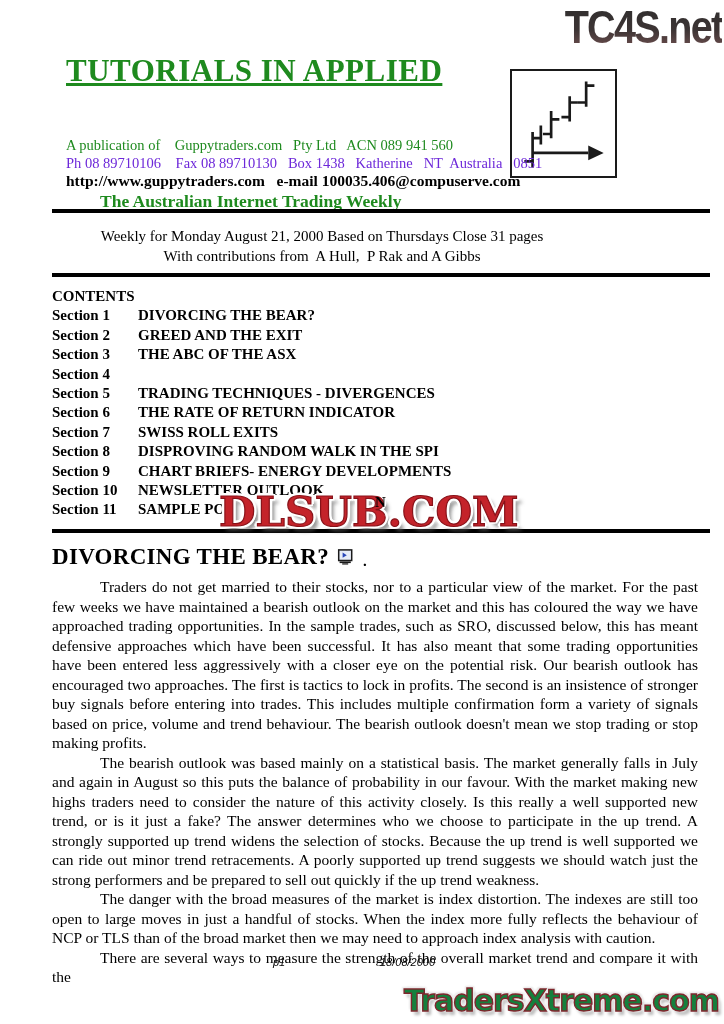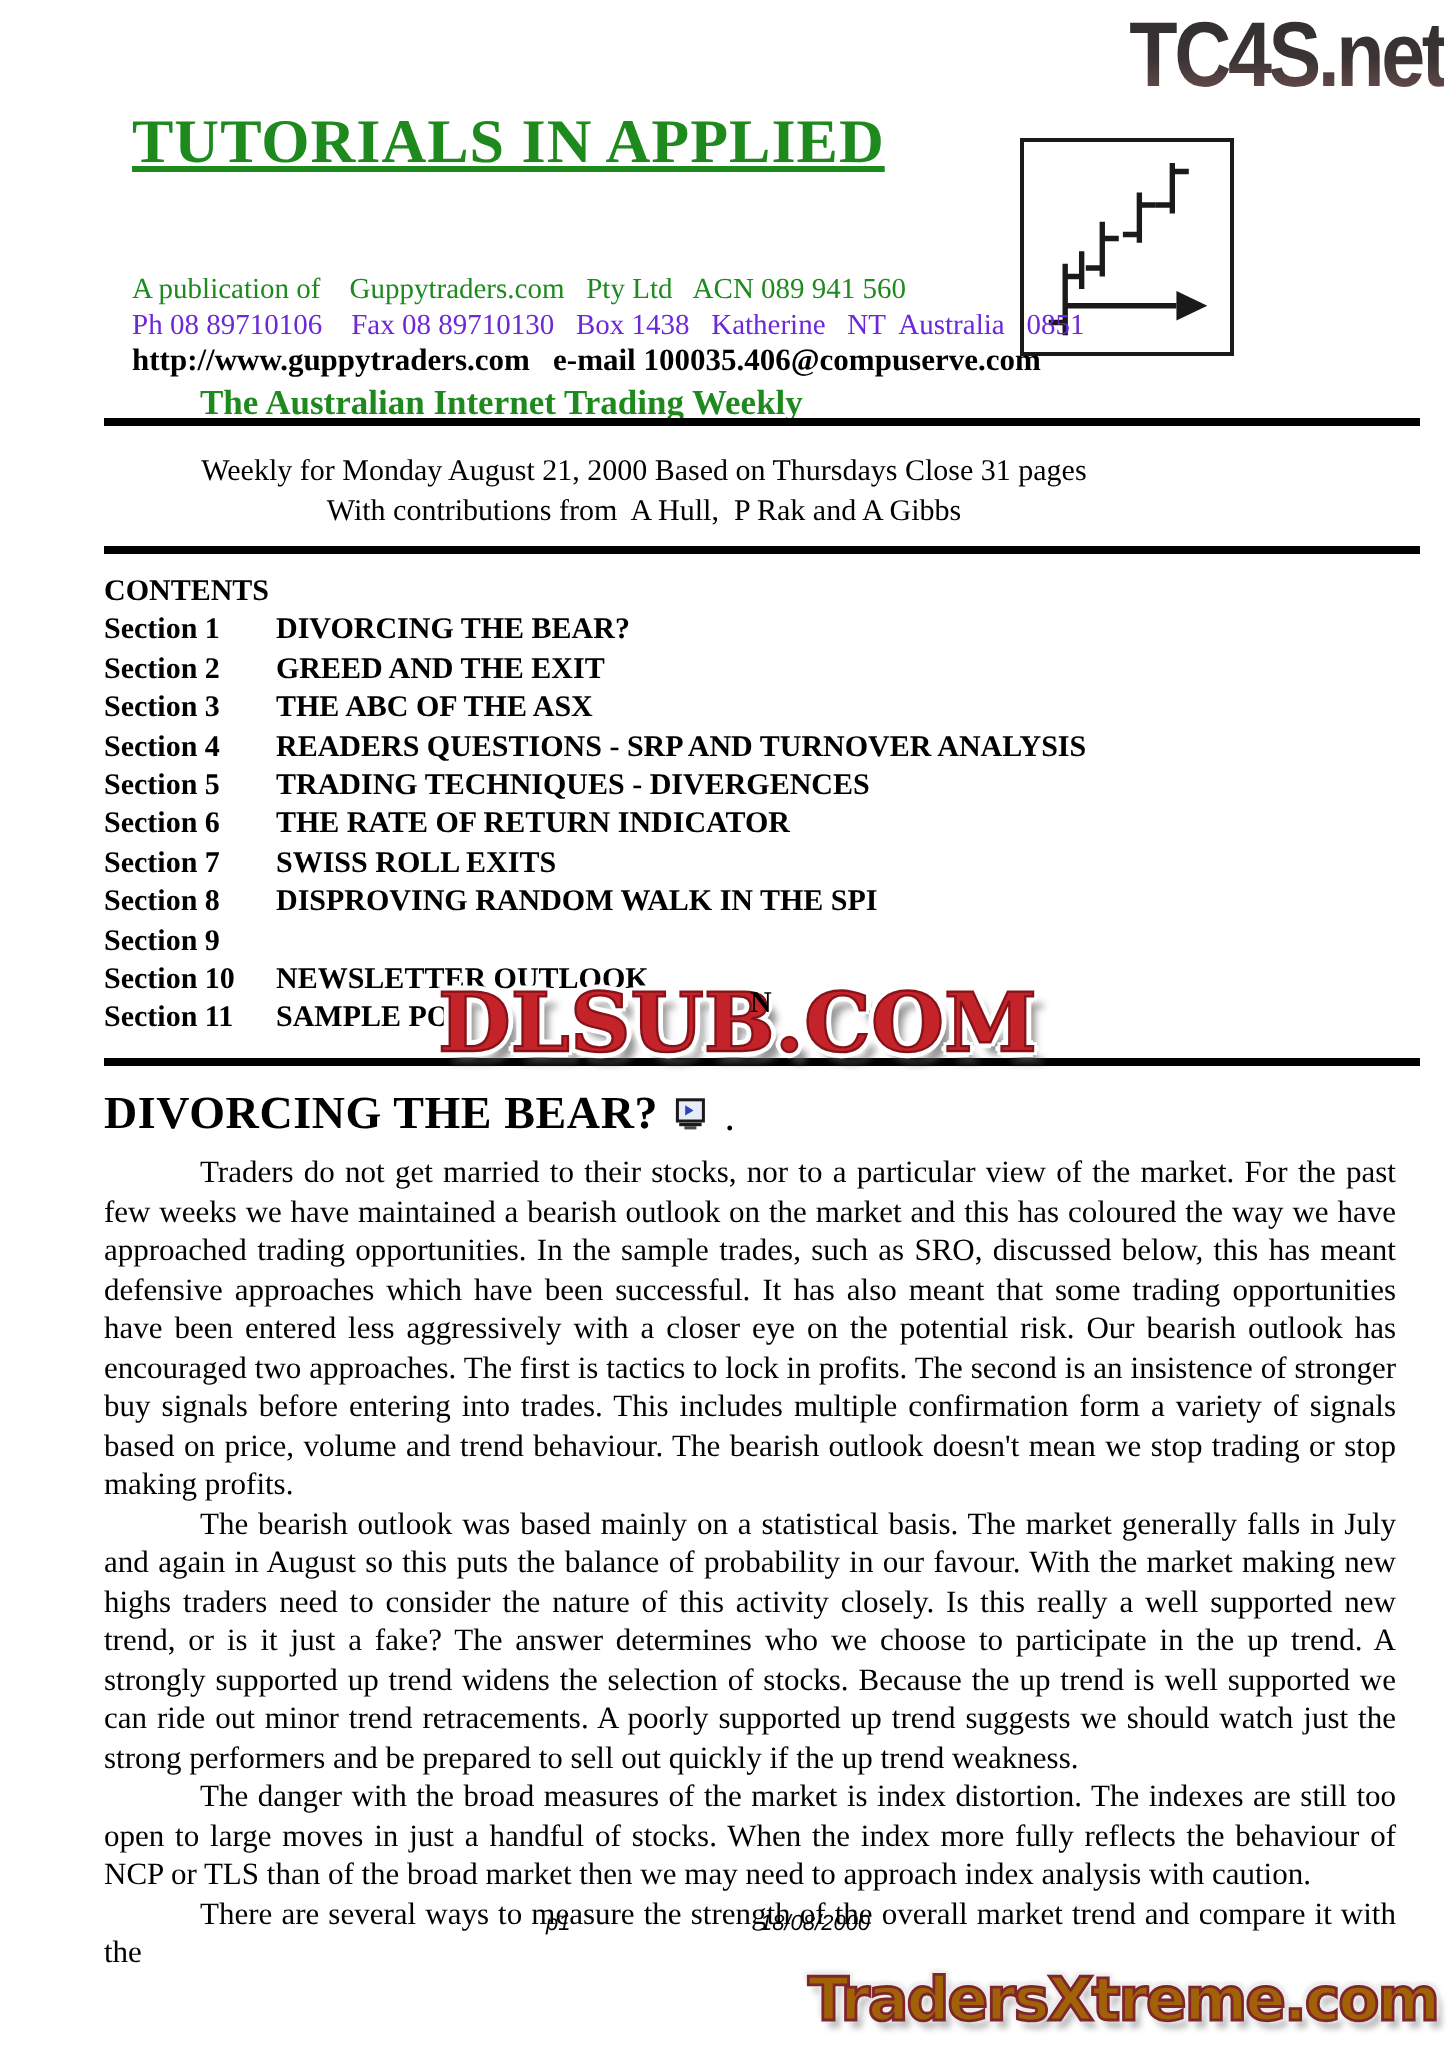"READERS QUESTIONS - SRP AND" span { html: <span>READERS QUESTIONS - SRP AND TURNOVER ANALYSIS</span> -> none }
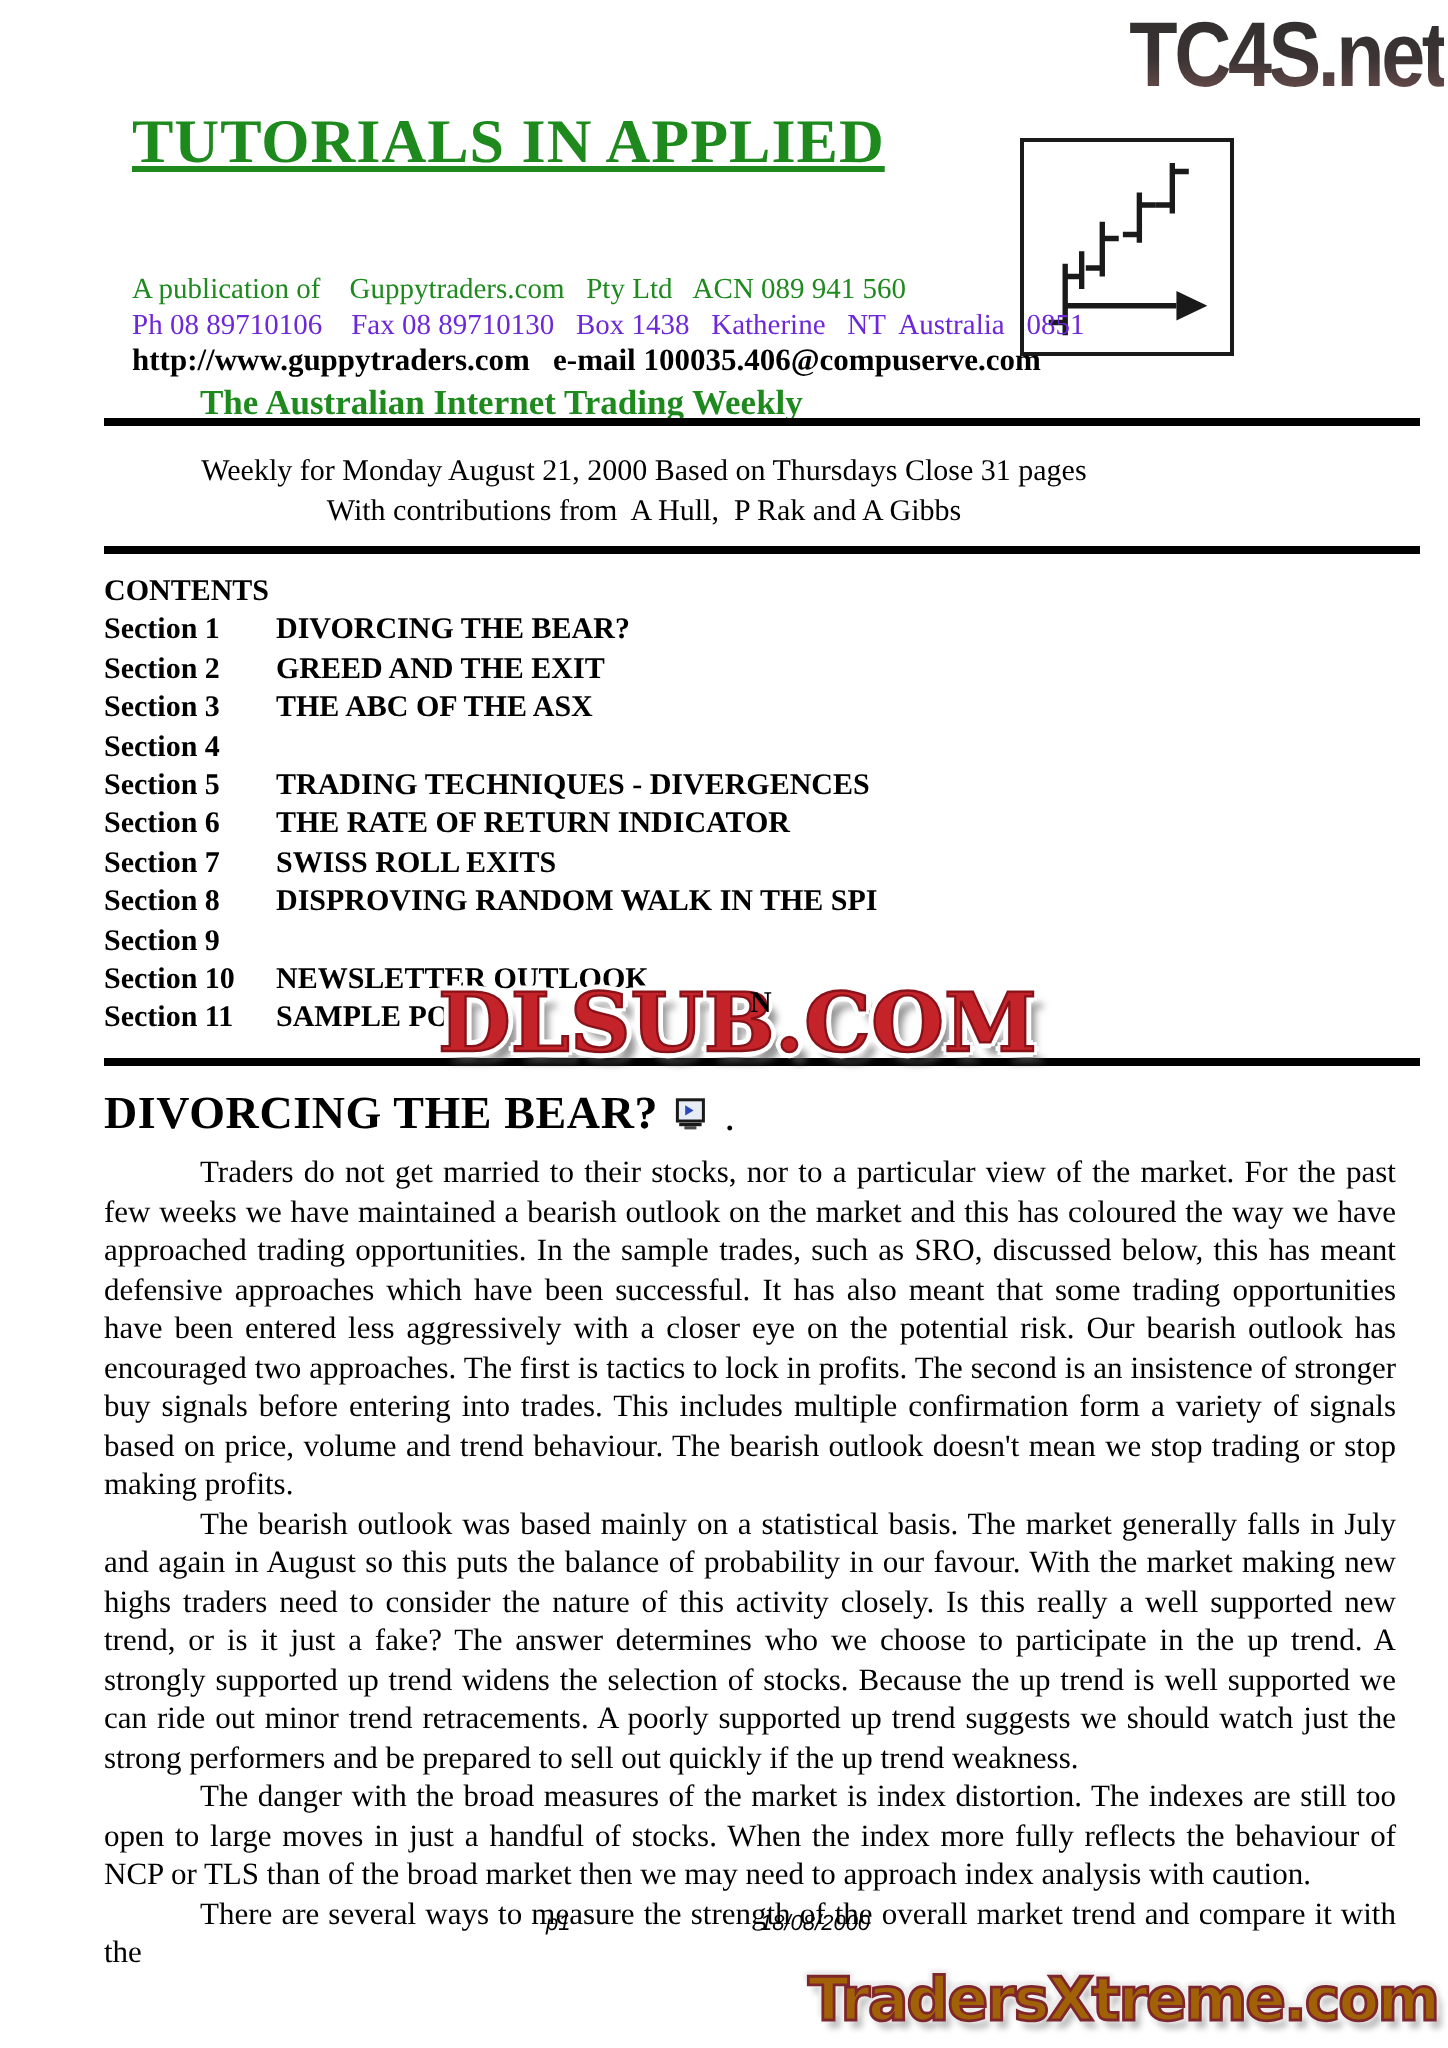"CHART BRIEFS- ENERGY DEVELOPMENTS" span { html: none -> <span>CHART BRIEFS- ENERGY DEVELOPMENTS</span> }
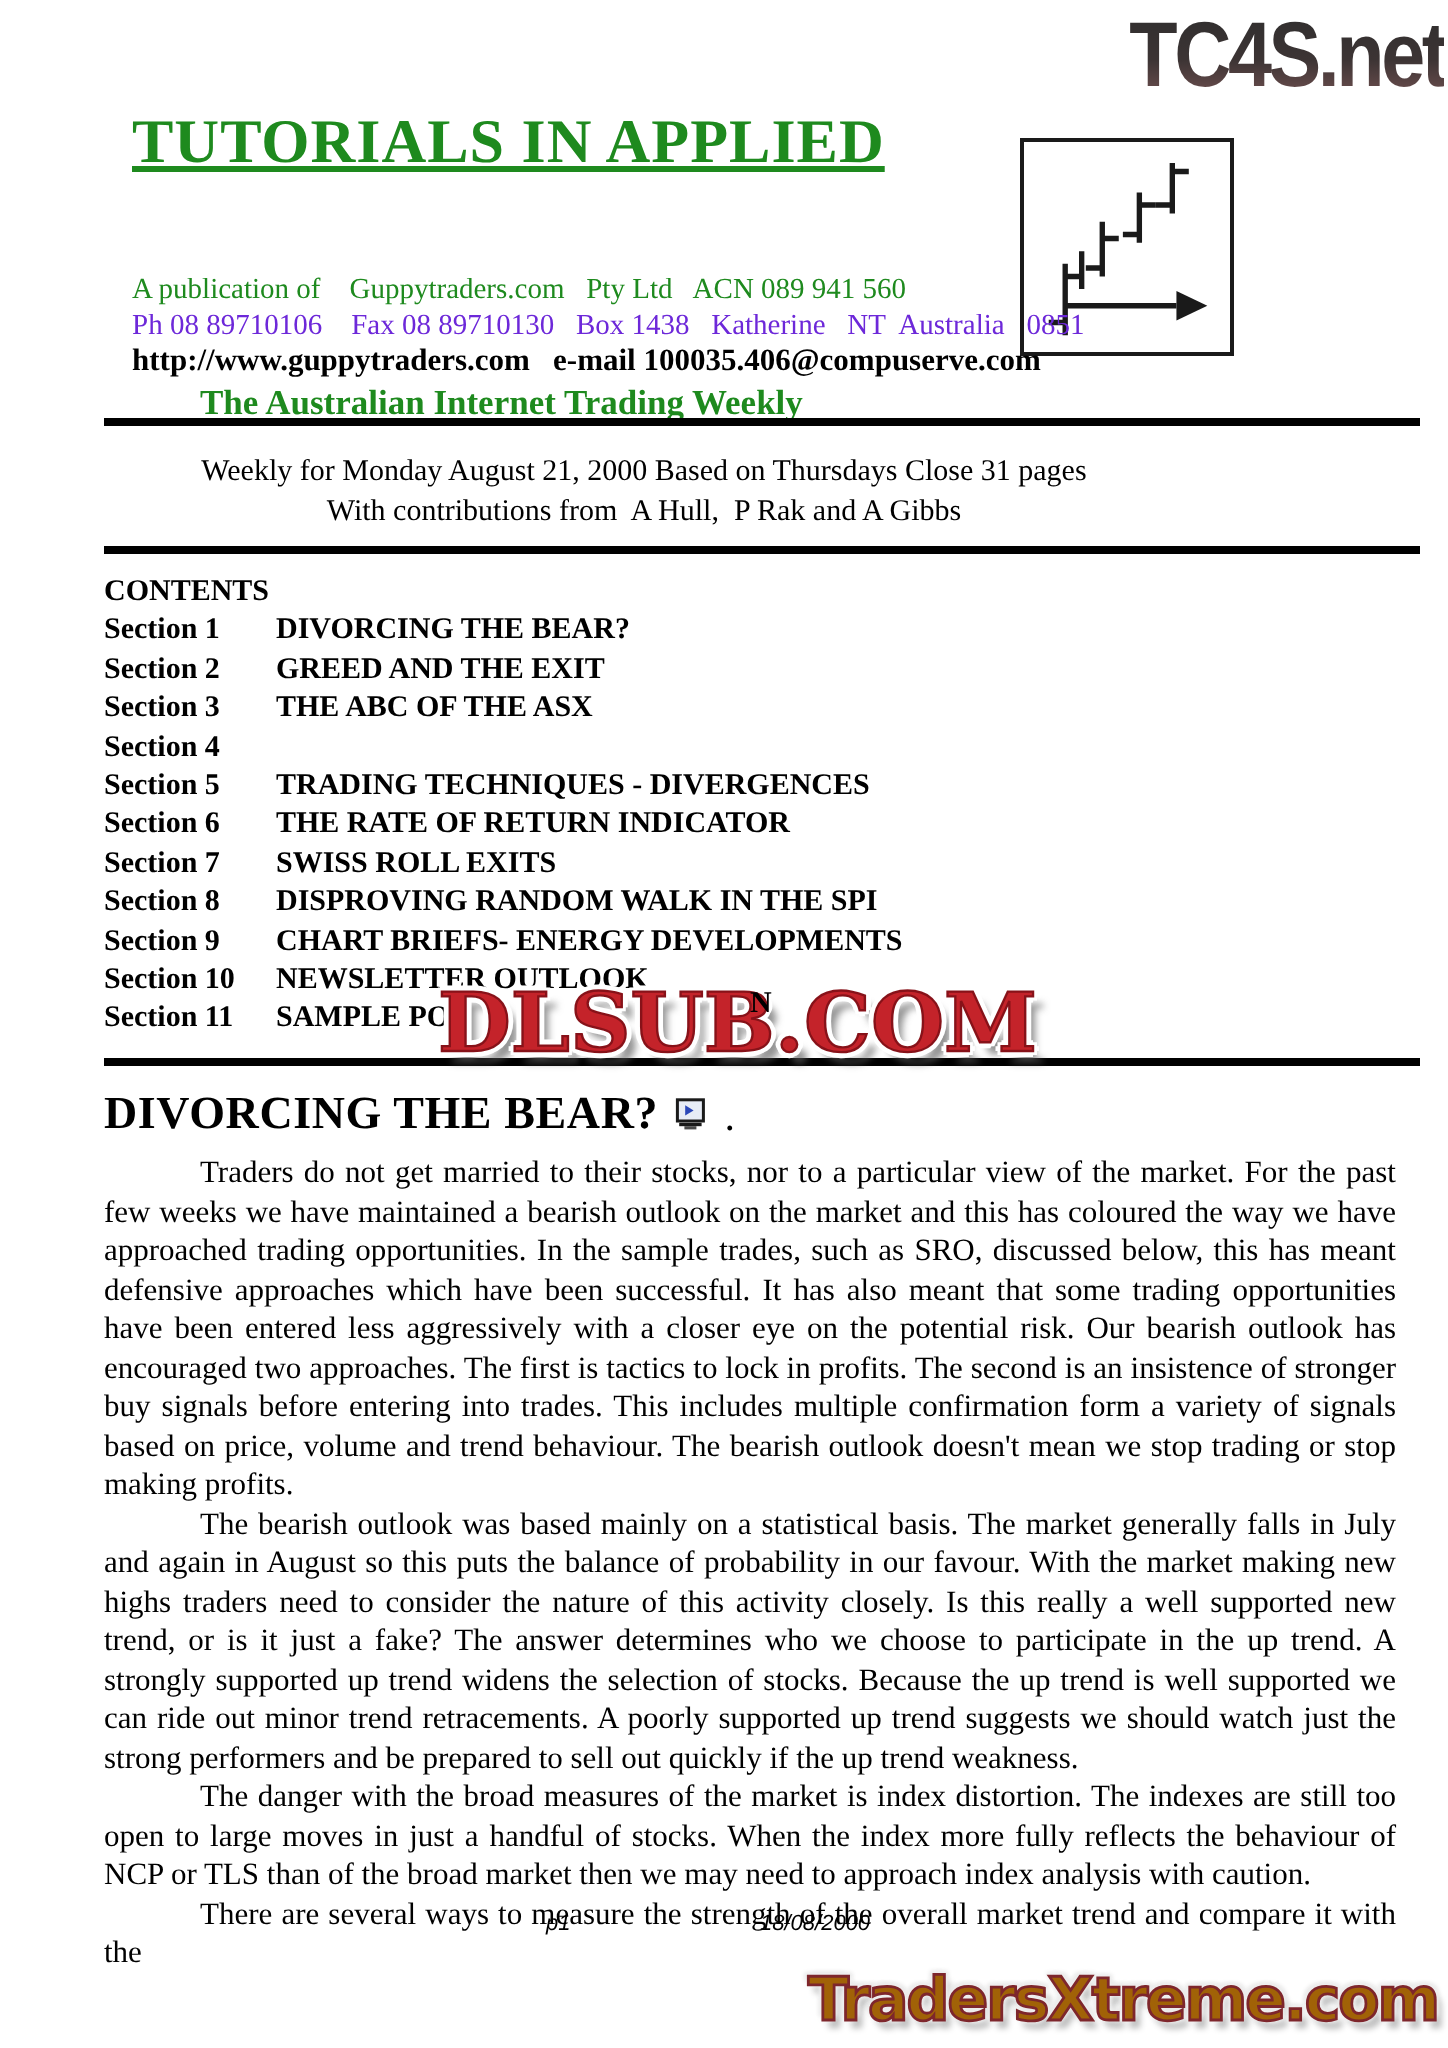"TradersXtreme.com" .txtreme { color: #a16207 -> #15803d }
